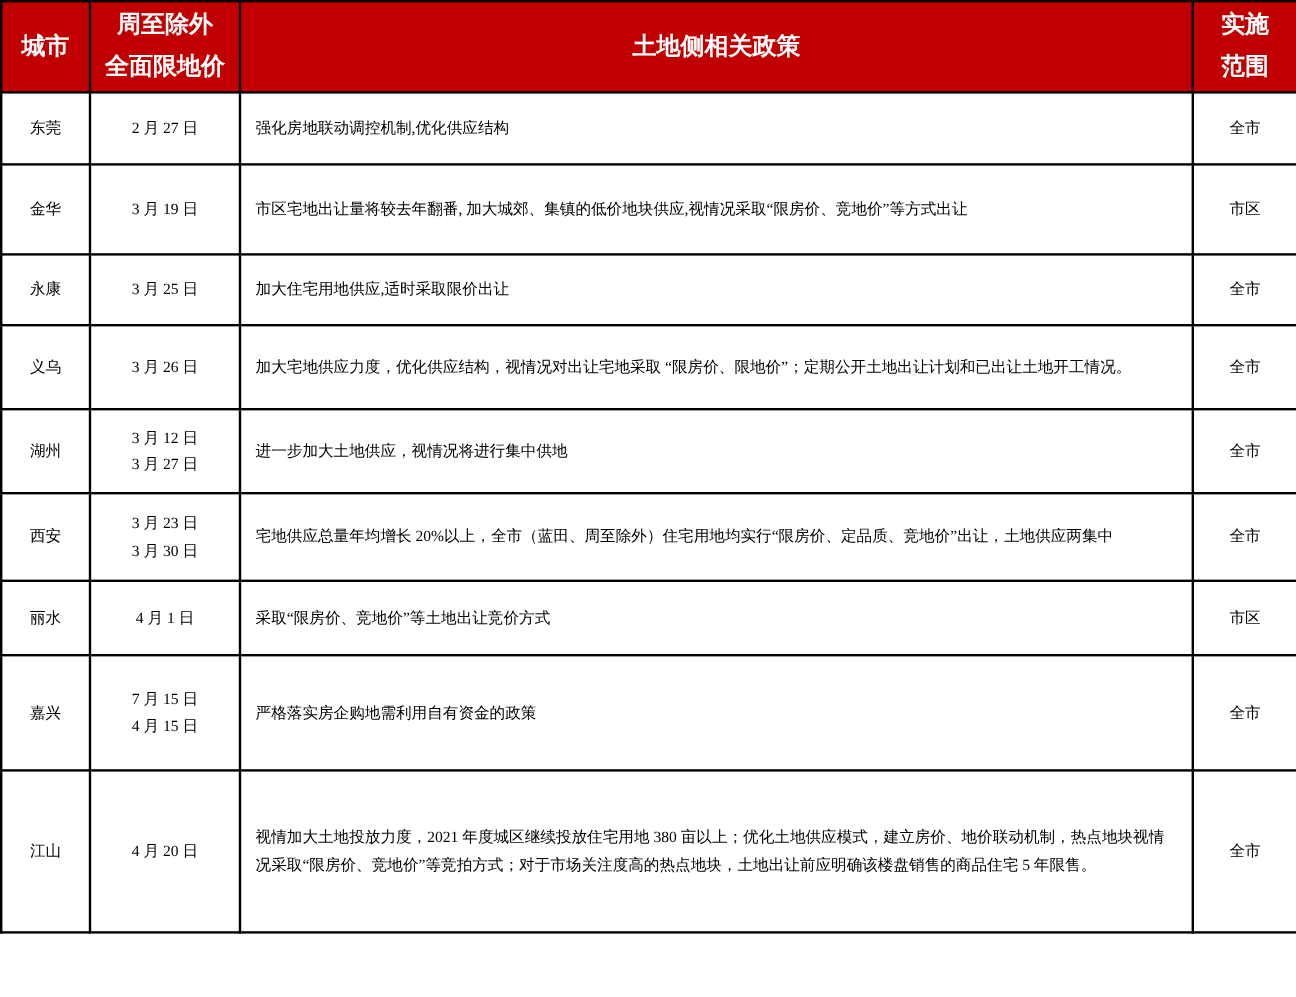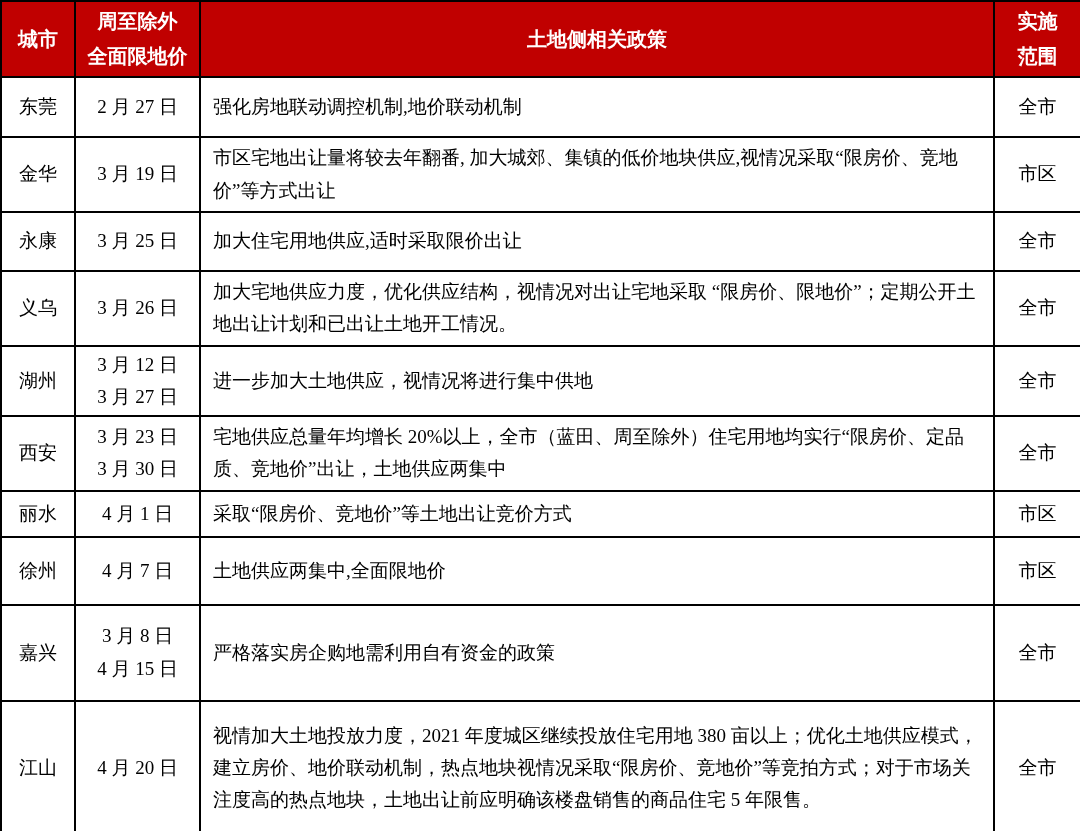"东莞" td { font-size: 19px -> 13px }
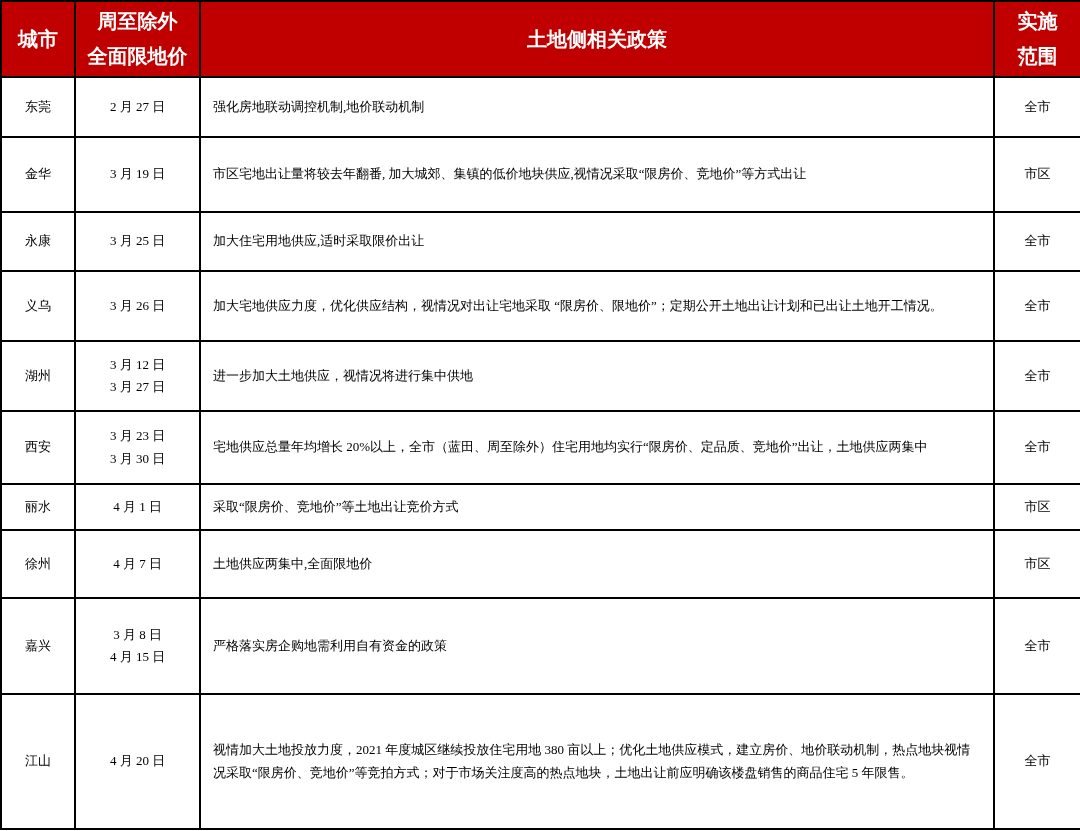"强化房地联动调控机制,地价联动机制" td.c-policy { text: ,地价联动机制 -> ,优化供应结构 }
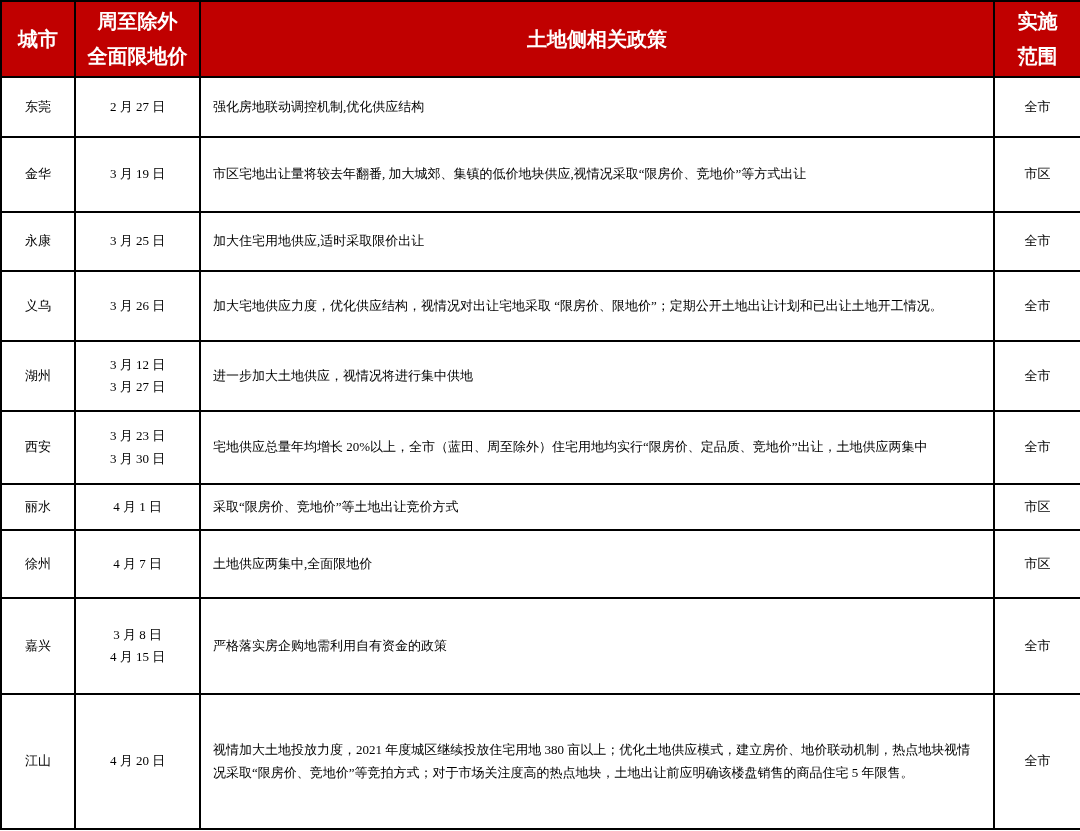"丽水" tr { height: 46px -> 62px }
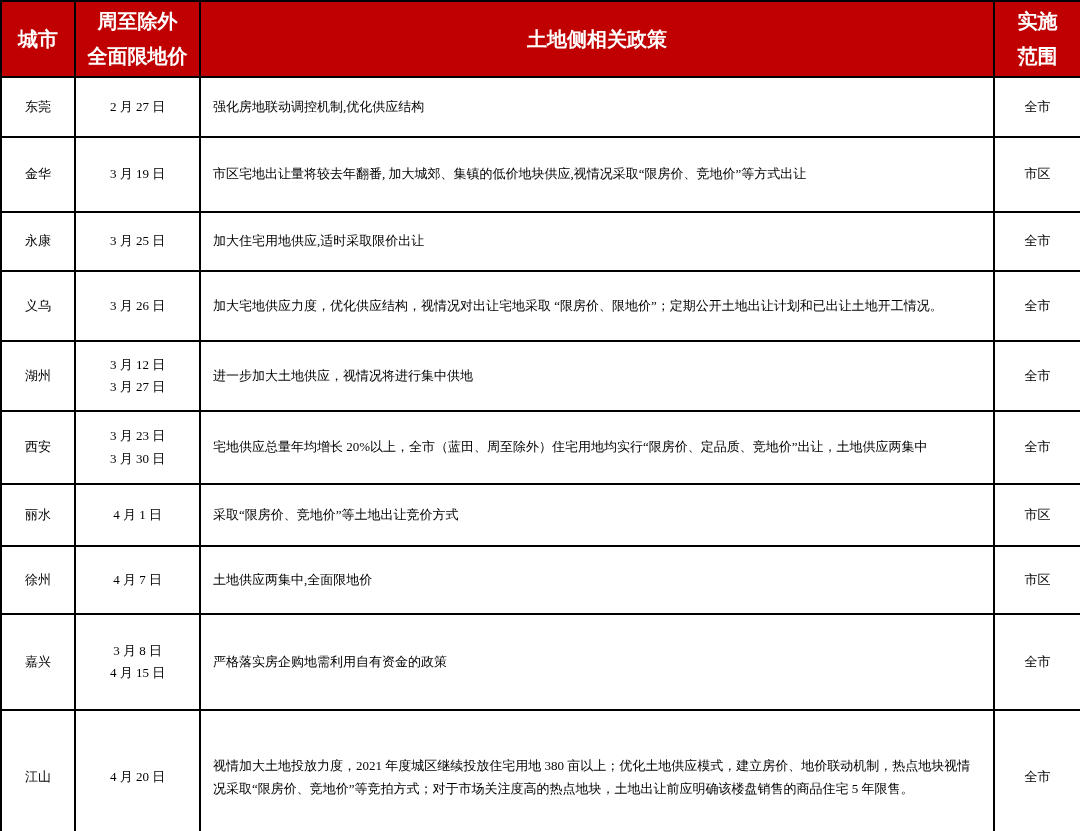"徐州" tr { html: <tr> <td>徐州</td> <td> <div>4 月 7 日</div> <div></div> </td> <td>土地供应两集中,全面限地价</td> <td>市区</td> </tr> -> none }
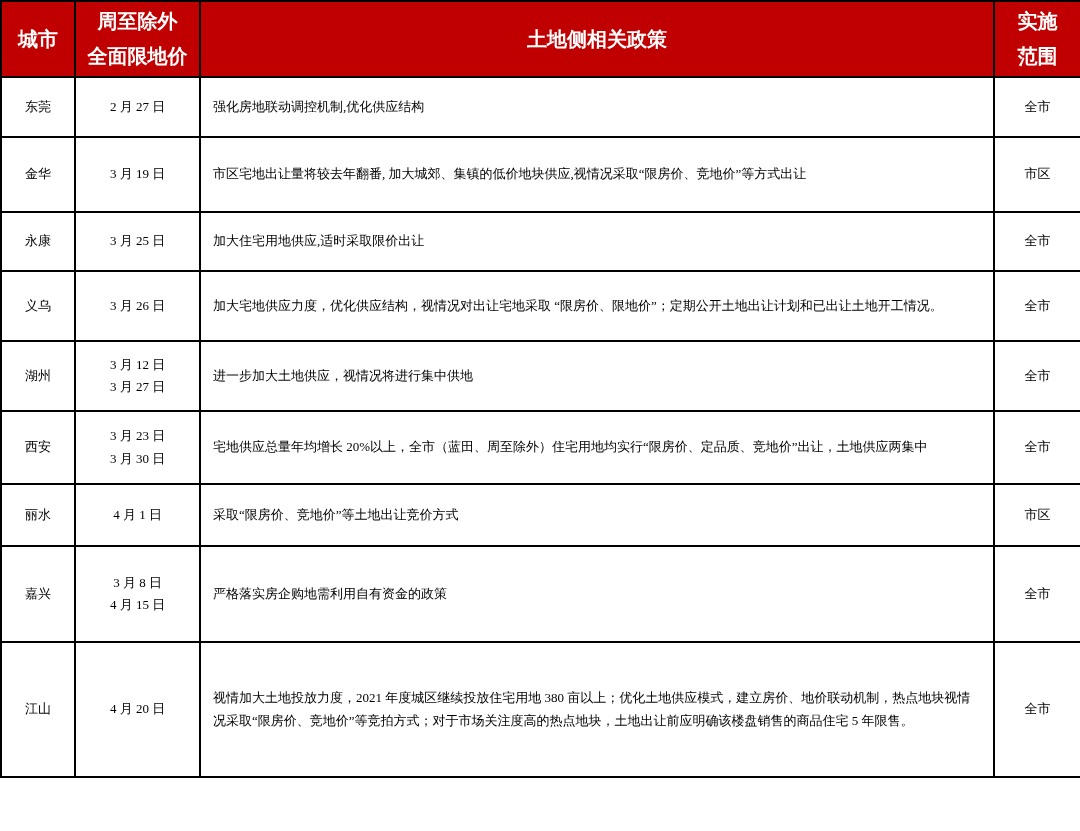"3 月 8 日" div { text: 3 月 8 -> 7 月 15 }
